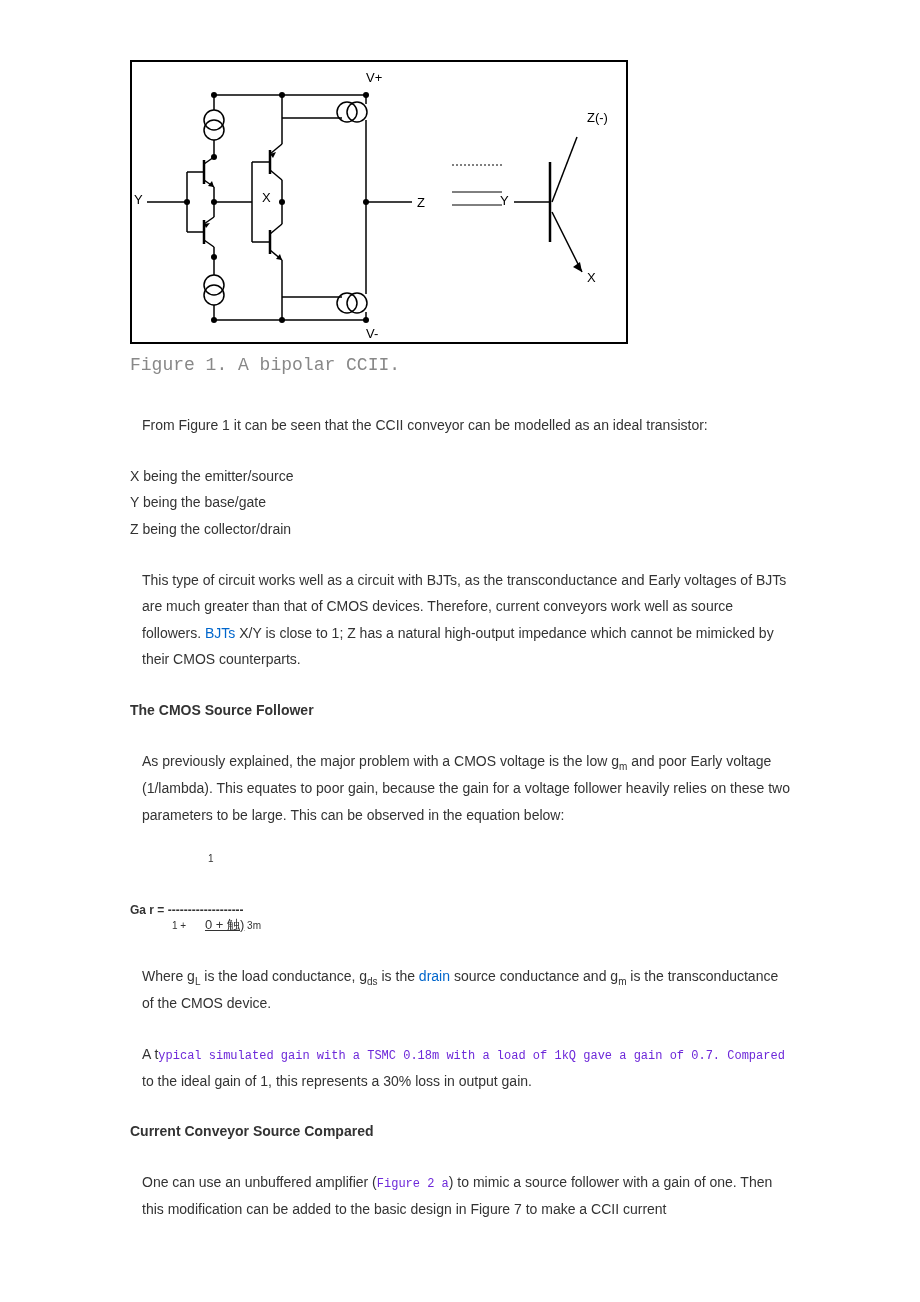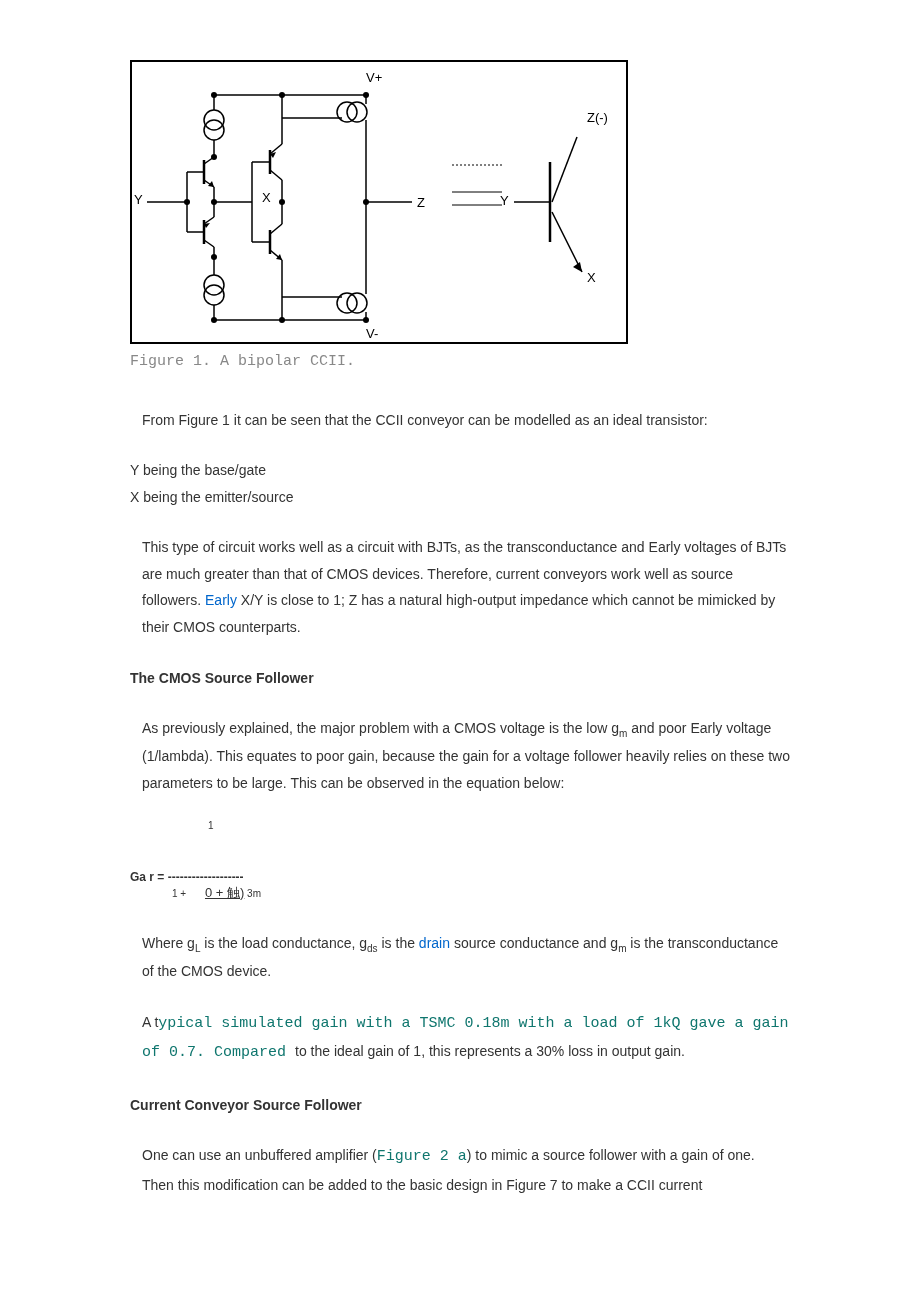"Figure 1. A bipolar CCII." .figure-caption { font-size: 15px -> 18px }
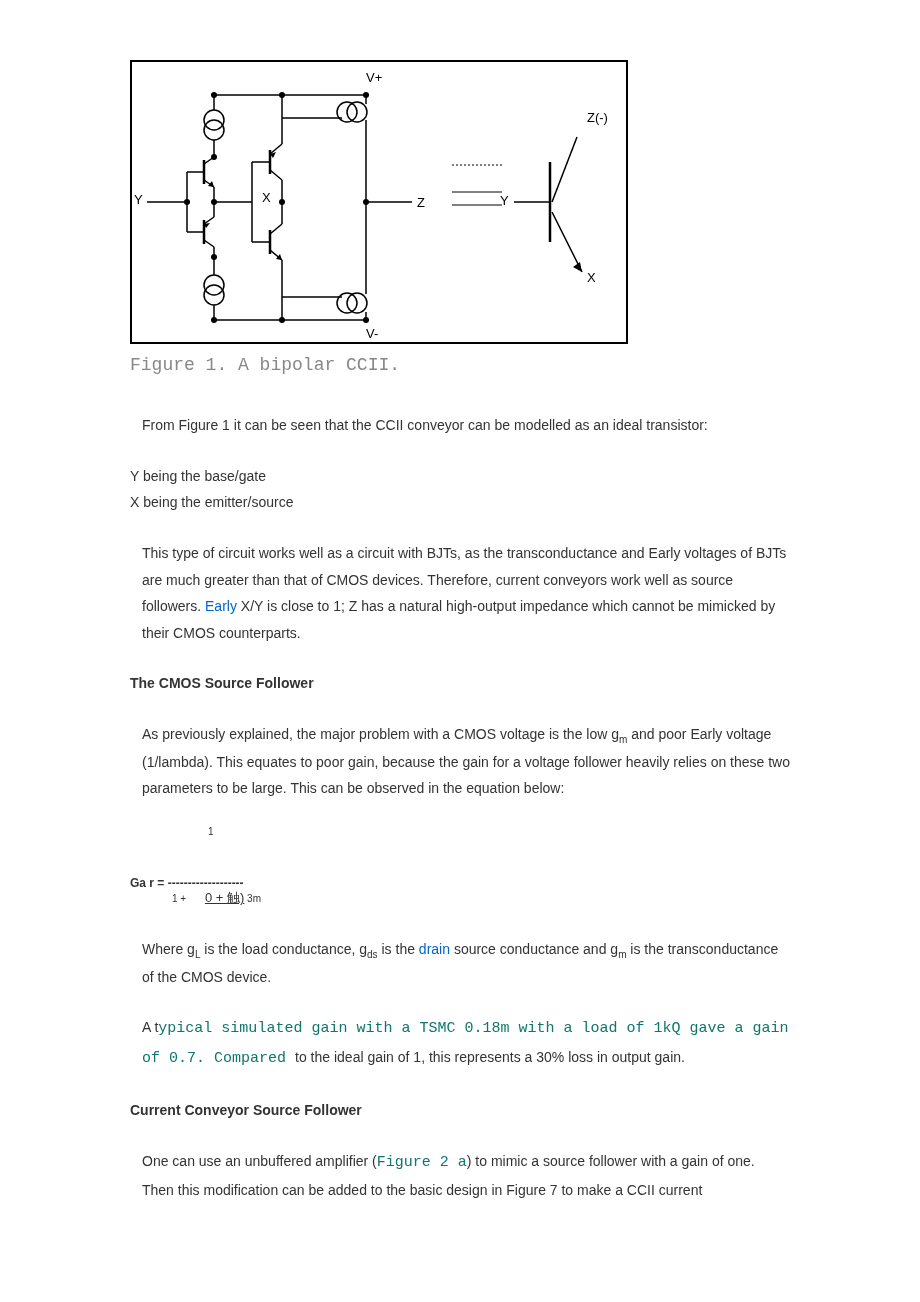"Y being the base/gate" div { order: before "X being the emitter/source" -> after "X being the emitter/source" }
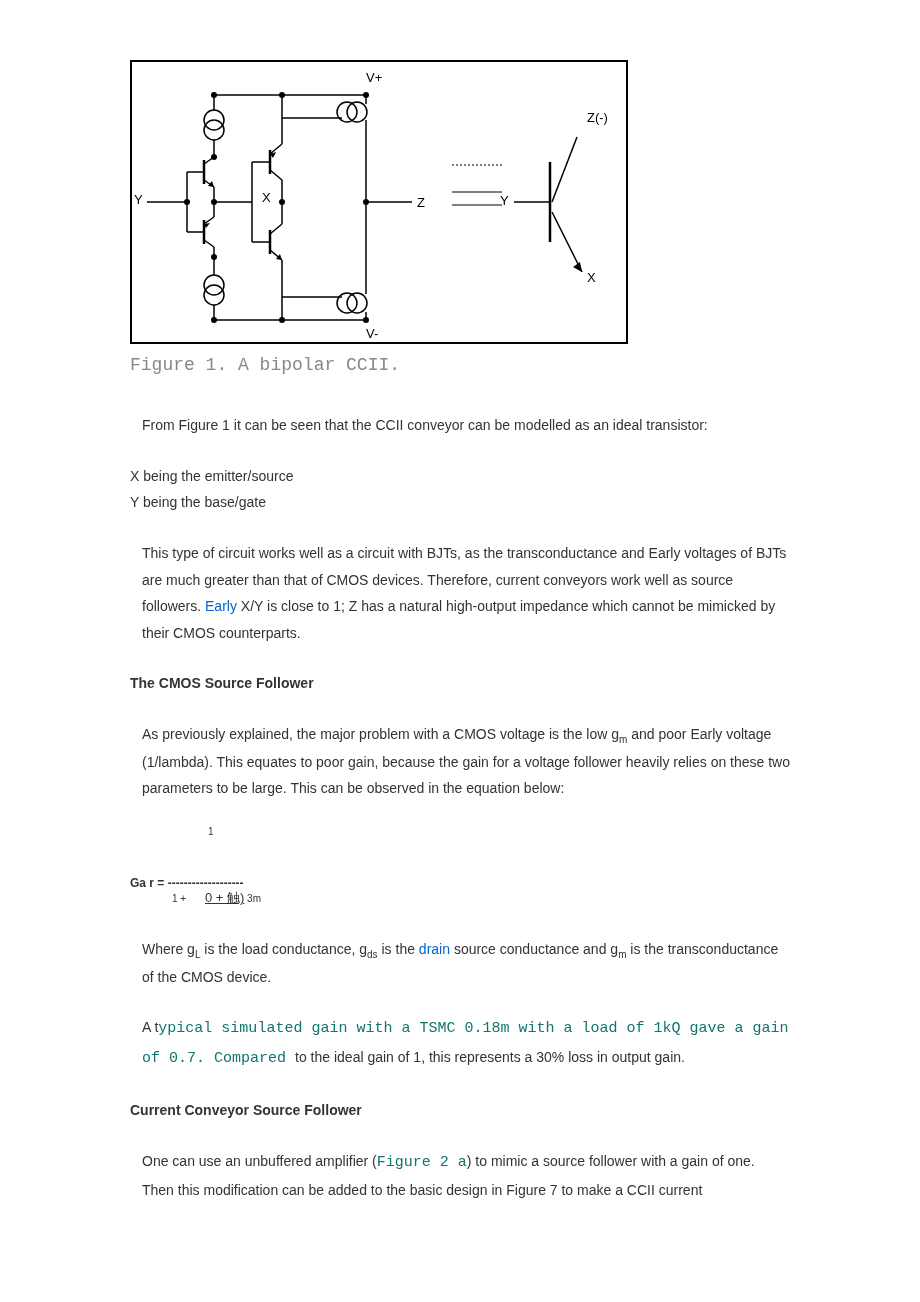"Z being the collector/drain" div { html: none -> <div>Z being the collector/drain</div> }
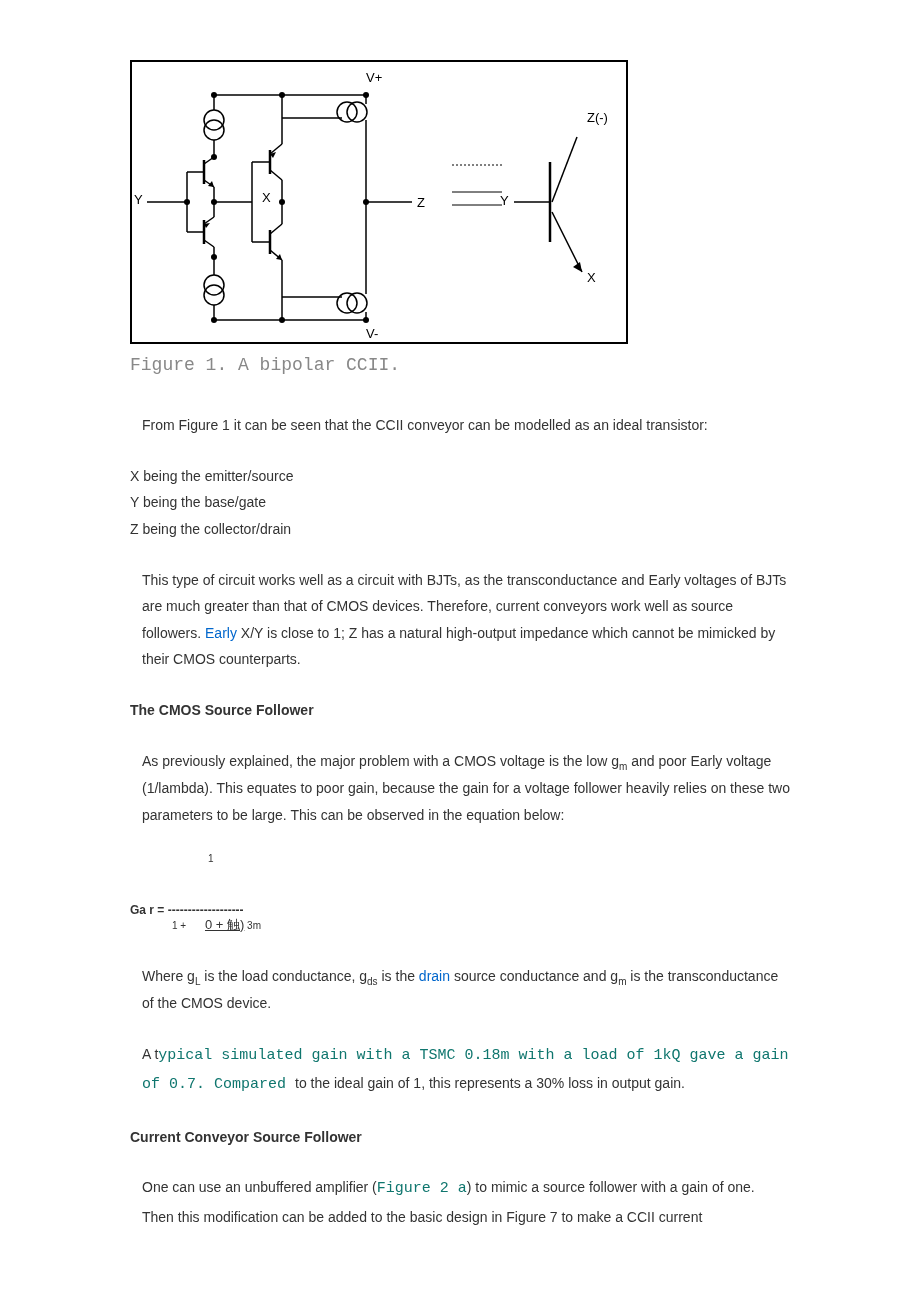"Early" a.link { text: Early -> BJTs }
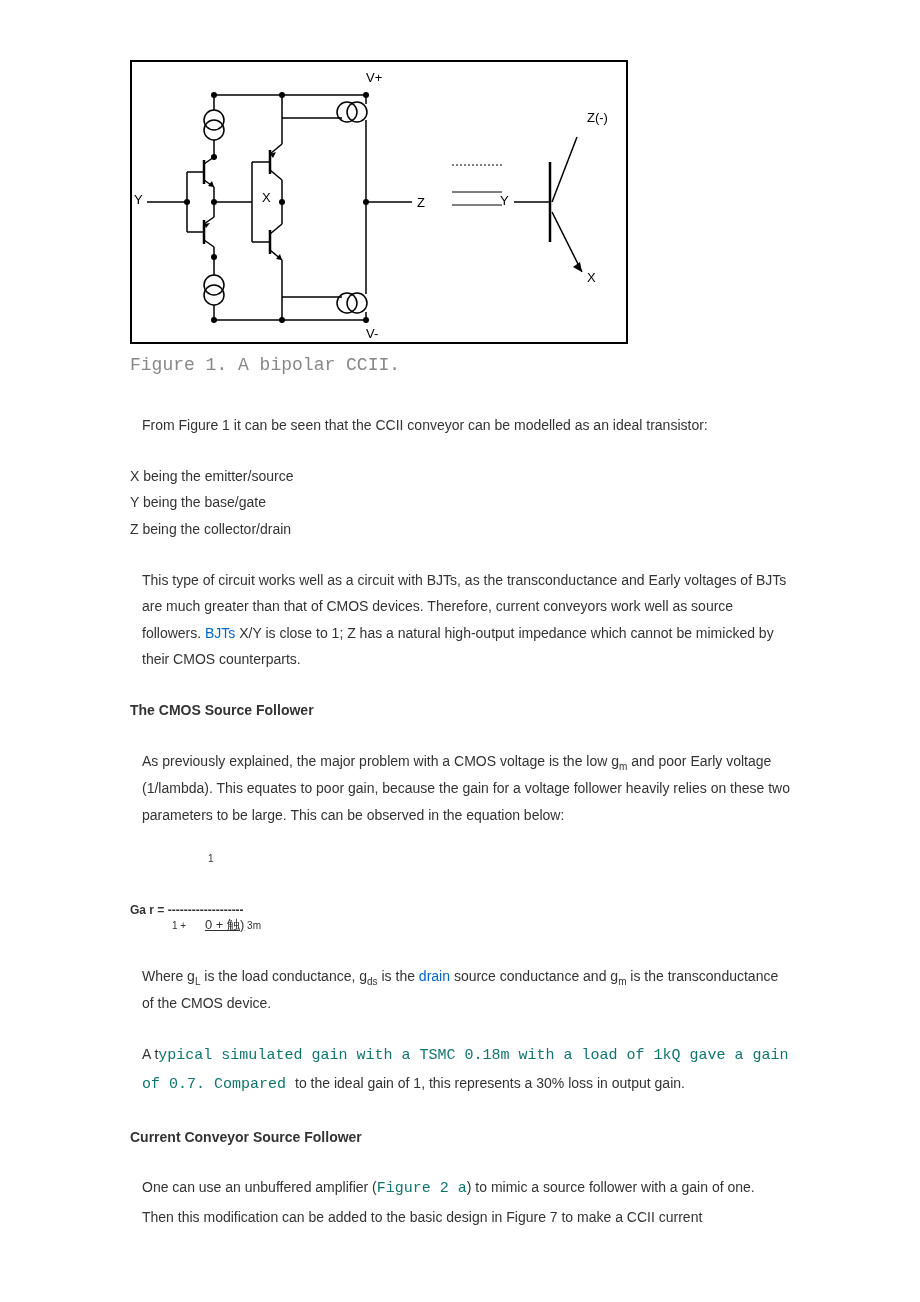"ypical simulated gain with a" .mono { color: #0f766e -> #6d28d9; font-size: 15px -> 12px }
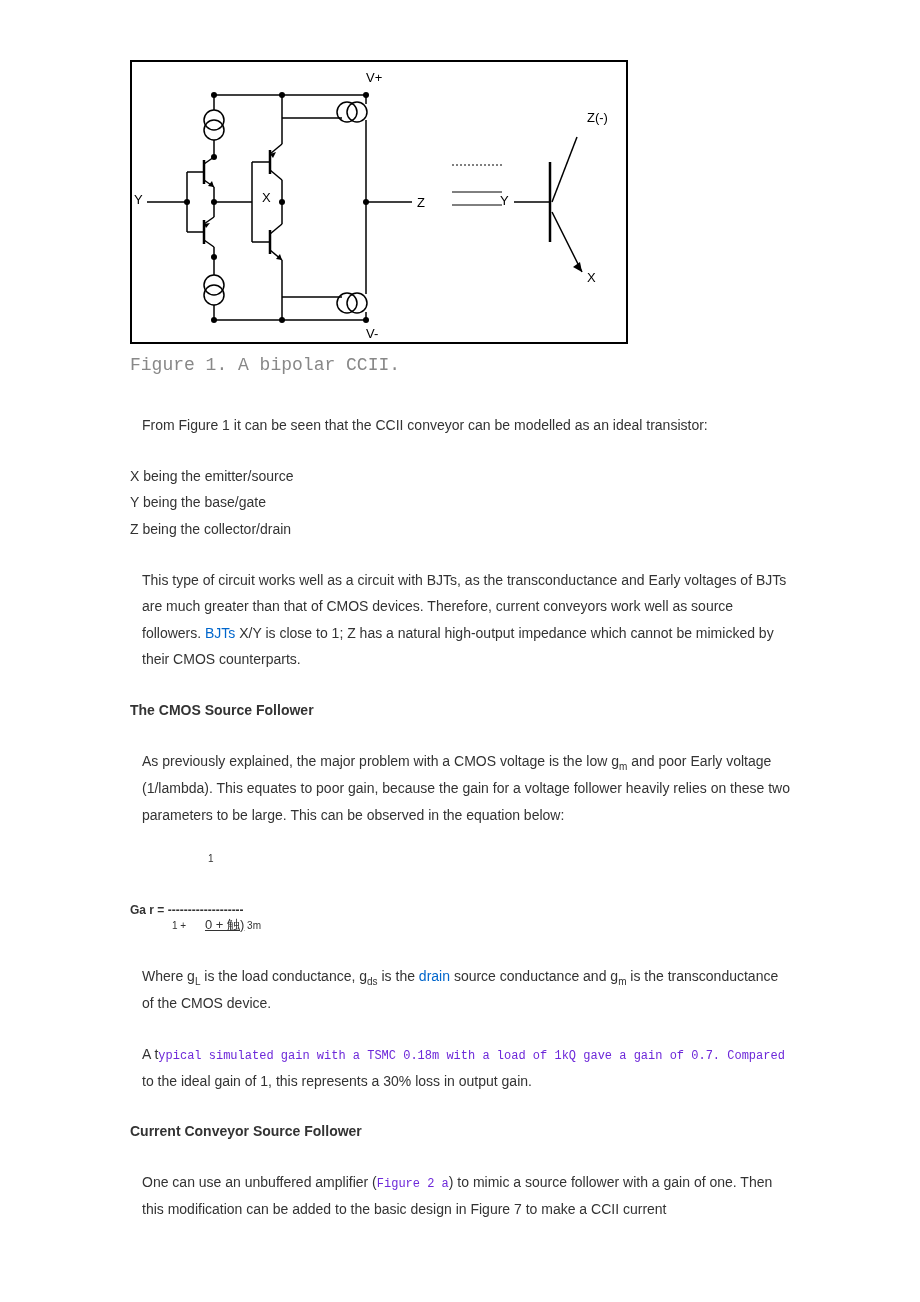"Current Conveyor Source Follower" div.heading { text: Follower -> Compared }
